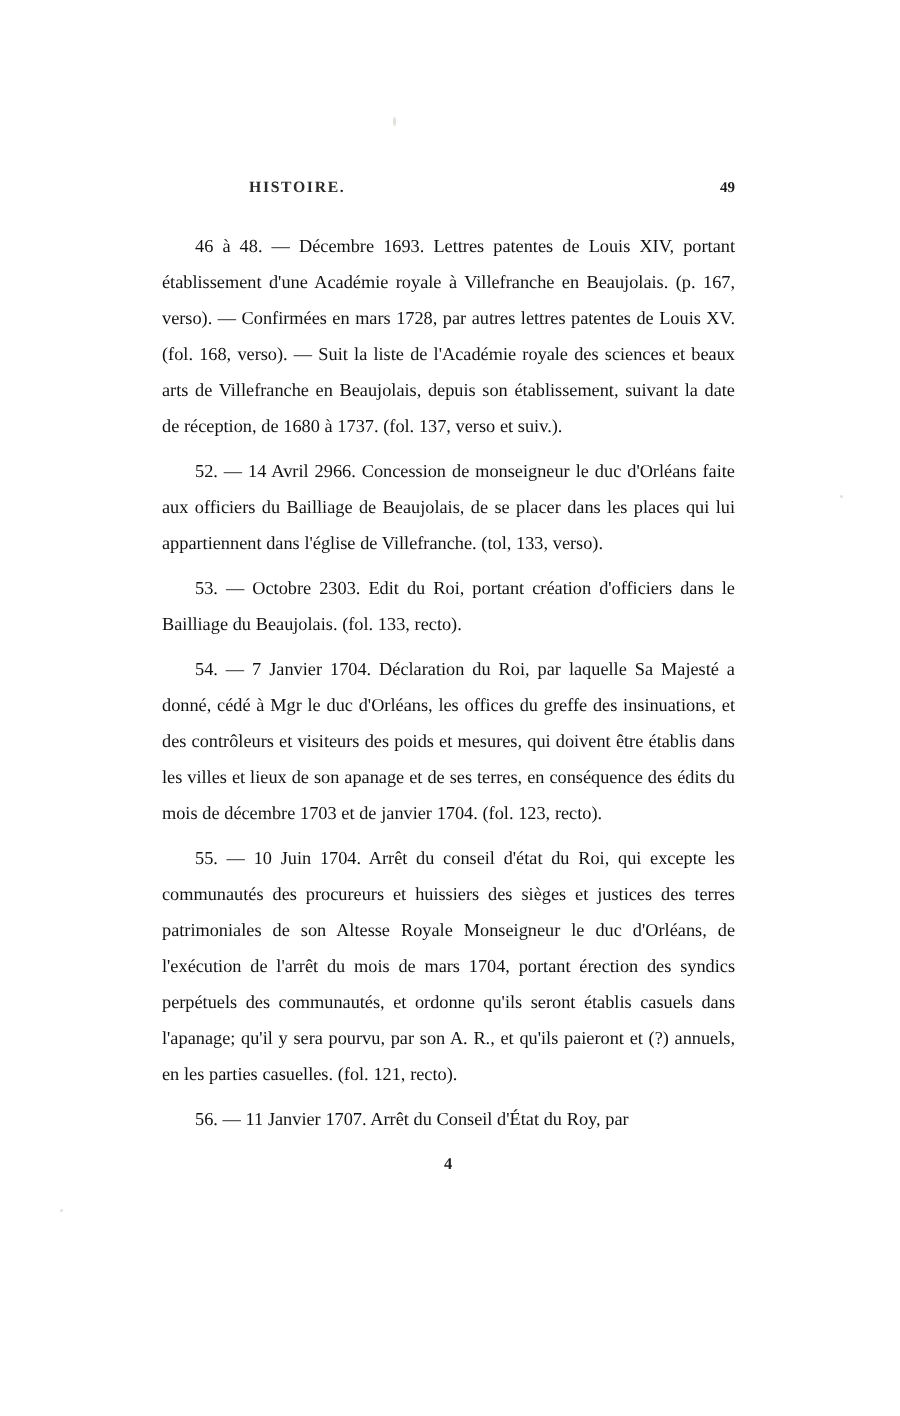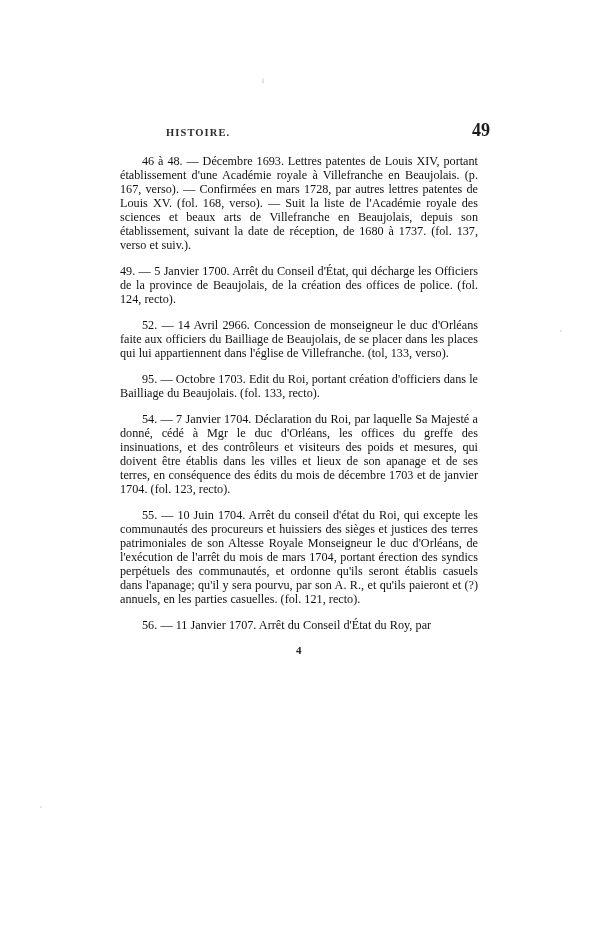"49" .folio { font-size: 18px -> 10px }
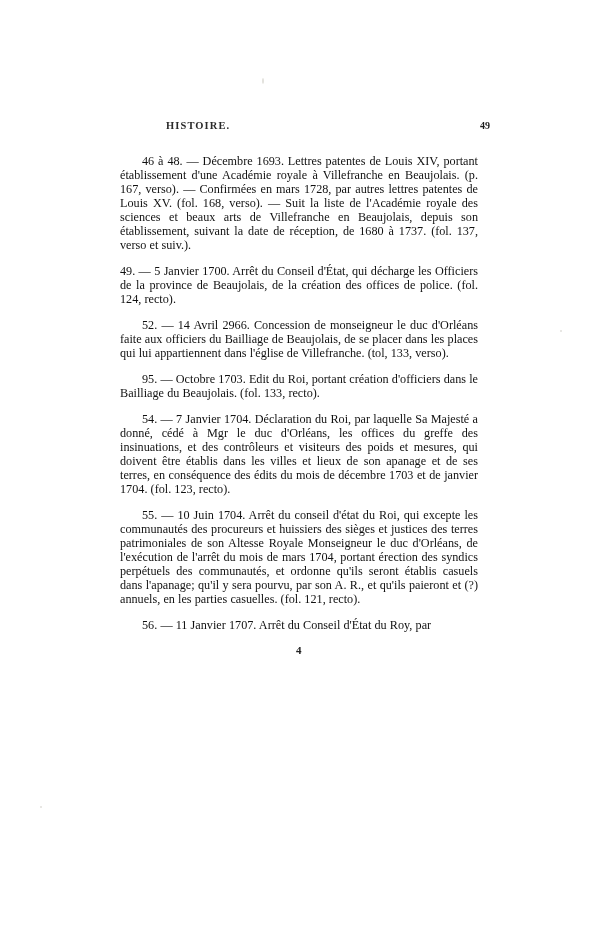"46 à 48. — Décembre" .body-text p { line-height: 14px -> 24px; margin: 12px -> 0 }
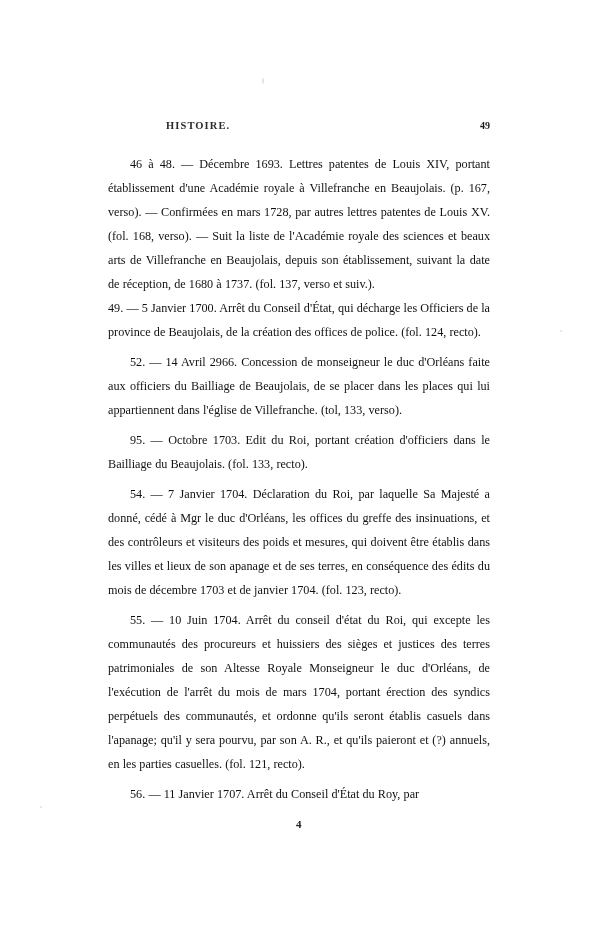"49. — 5 Janvier 1700." p.no-indent { html: <p>49. — 5 Janvier 1700. Arrêt du Conseil d'État, qui décharge les Officiers de la province de Beaujolais, de la création des offices de police. (fol. 124, recto).</p> -> none }
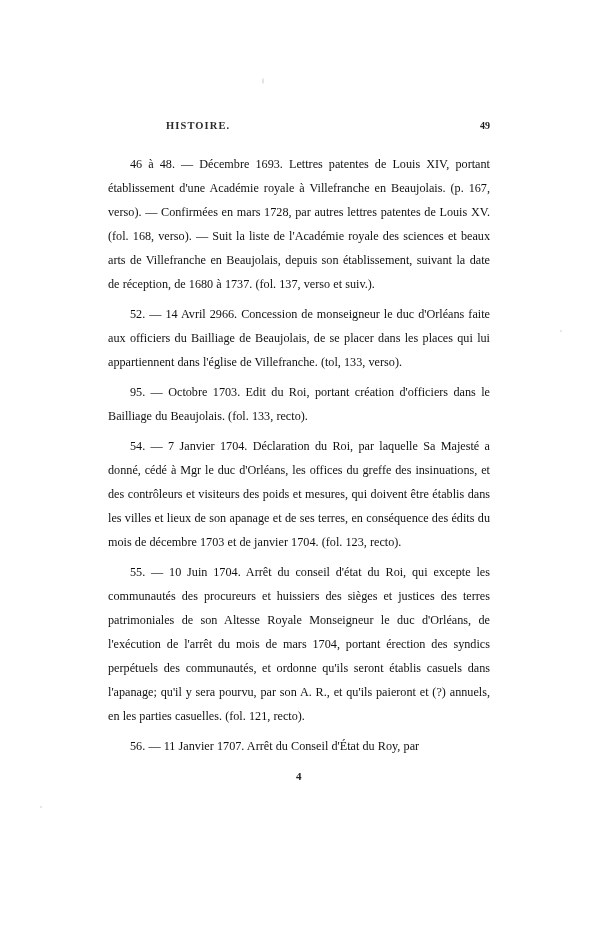"95. — Octobre 1703. Edit" p { text: 95. — Octobre 1703 -> 53. — Octobre 2303 }
